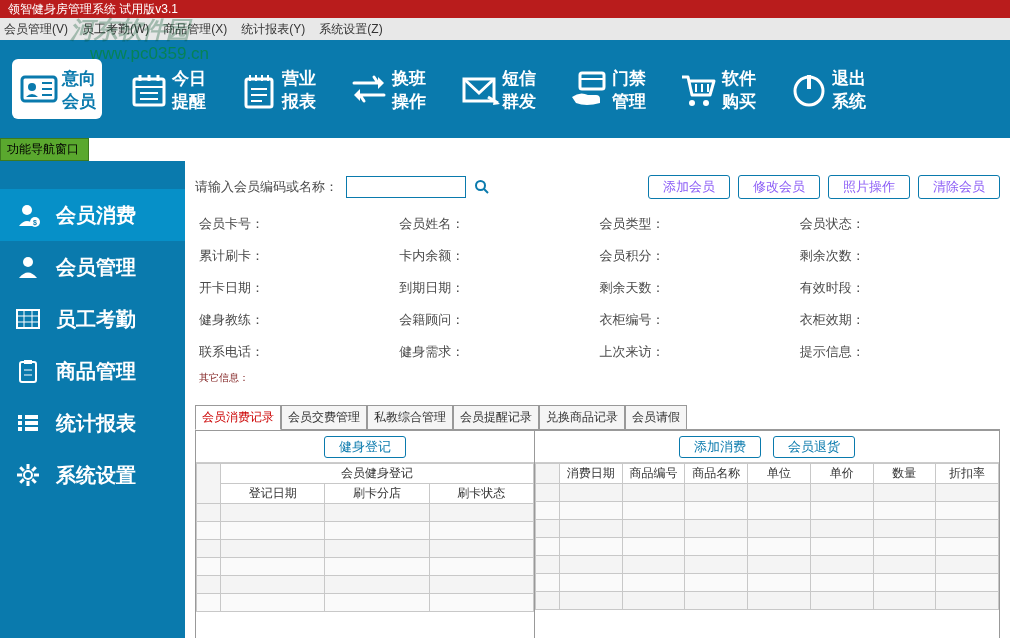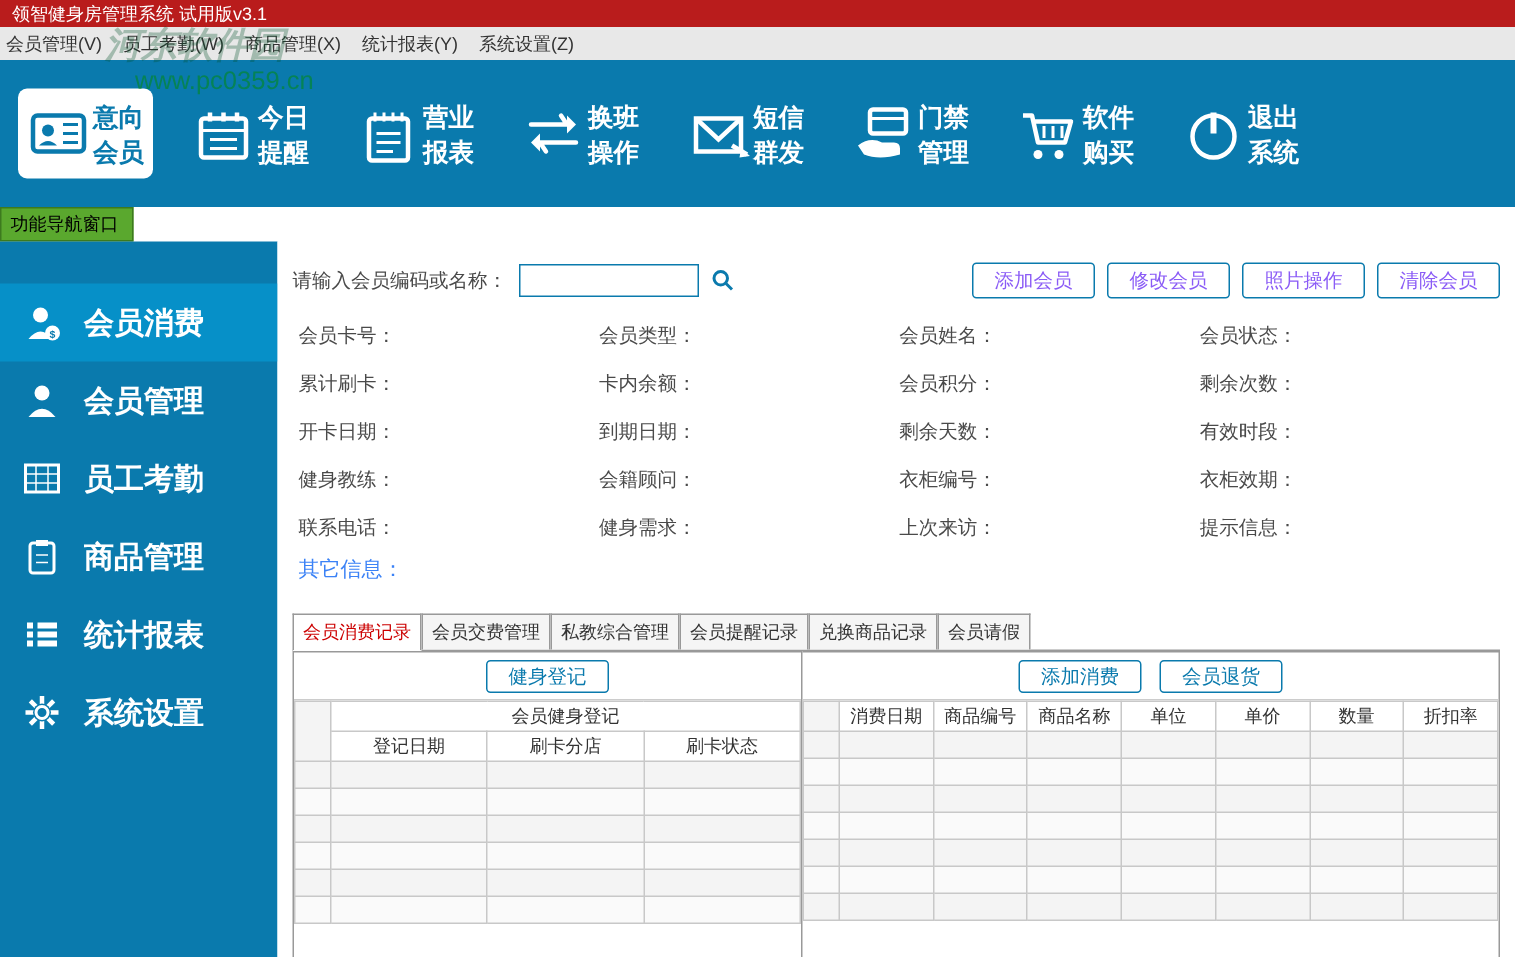"会员类型：" div.cell { order: before "会员姓名：" -> after "会员姓名：" }
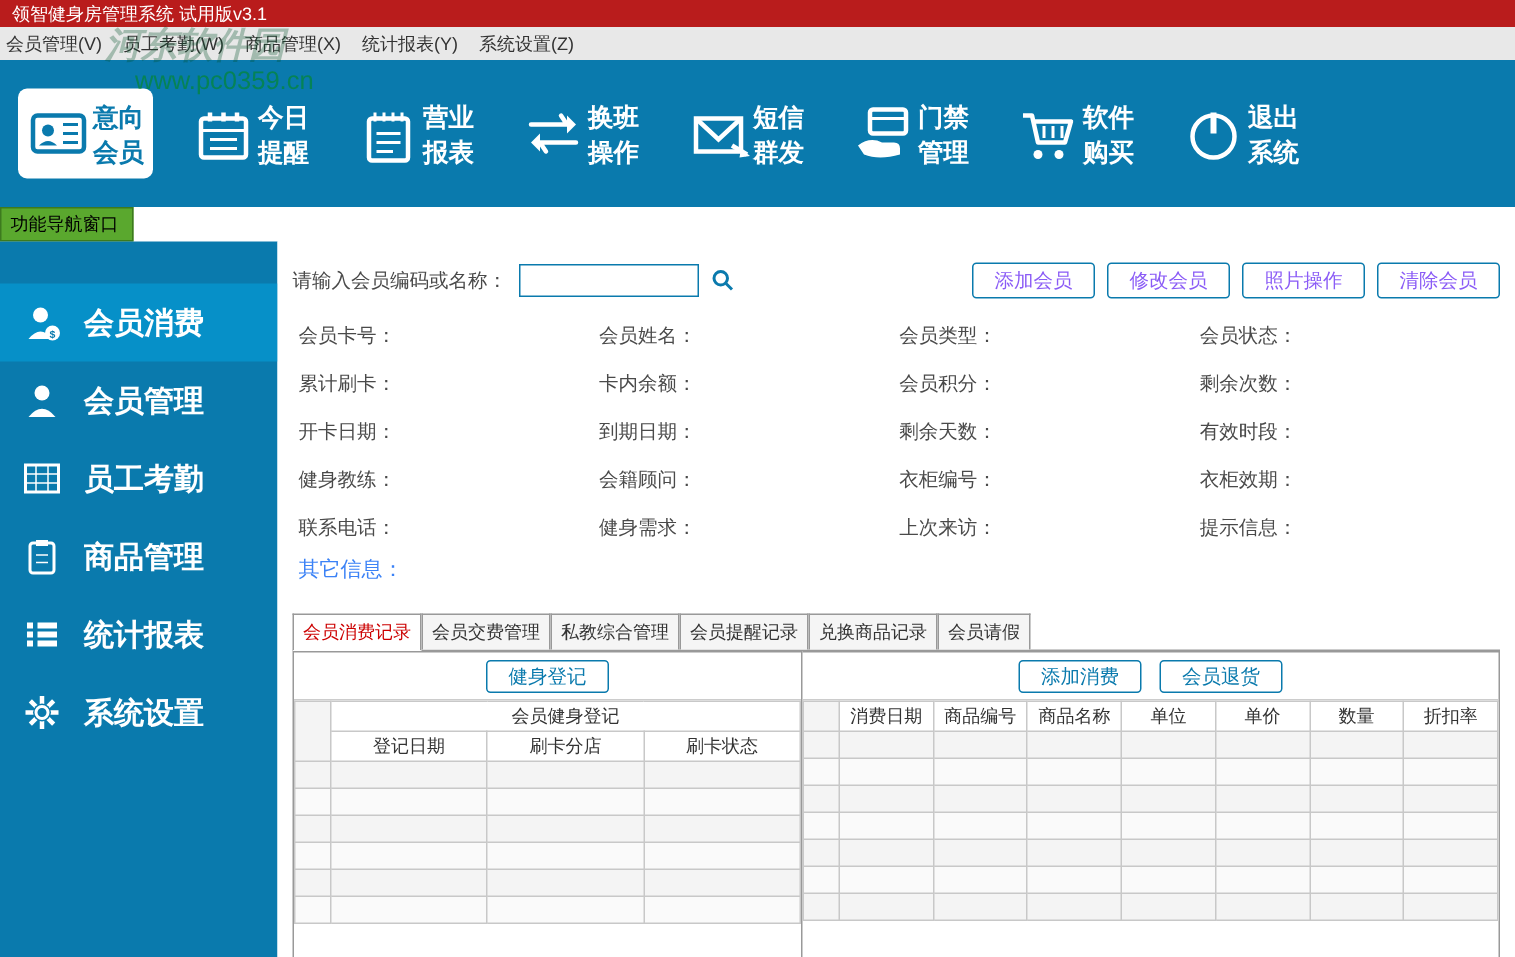"其它信息：" .other-row { color: #3b82f6 -> #7f1d1d; font-size: 14px -> 10px }
